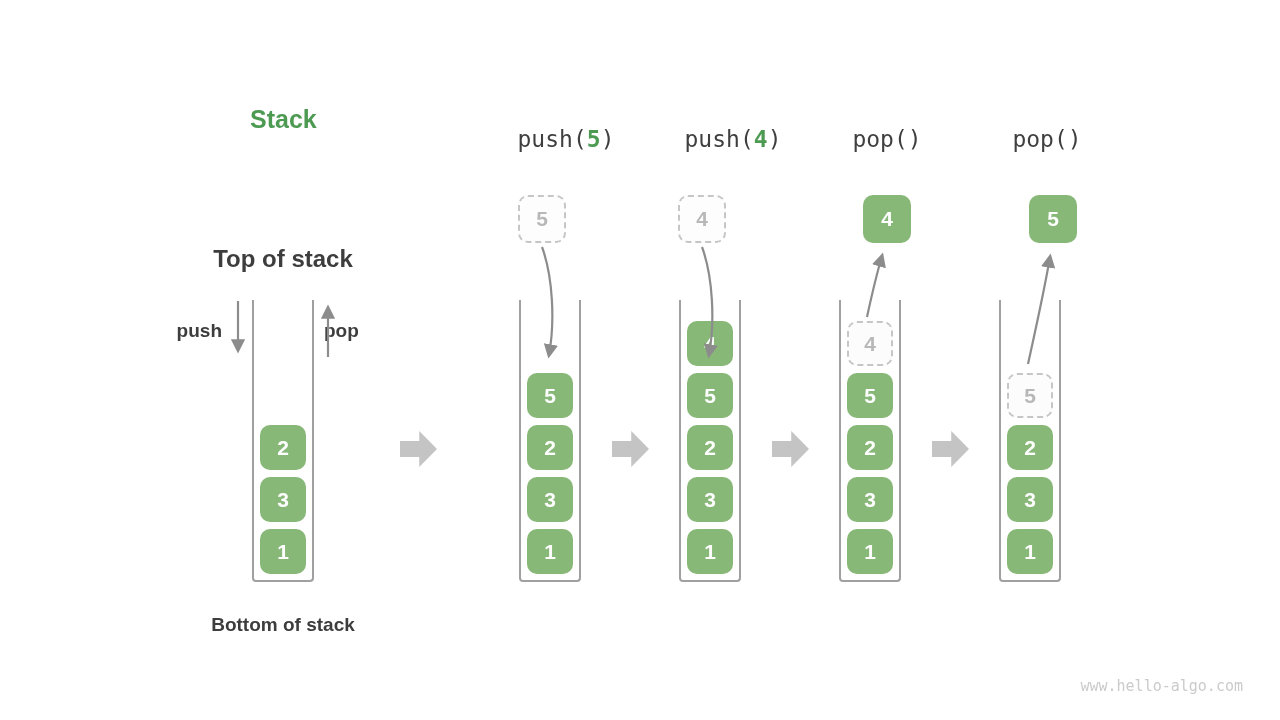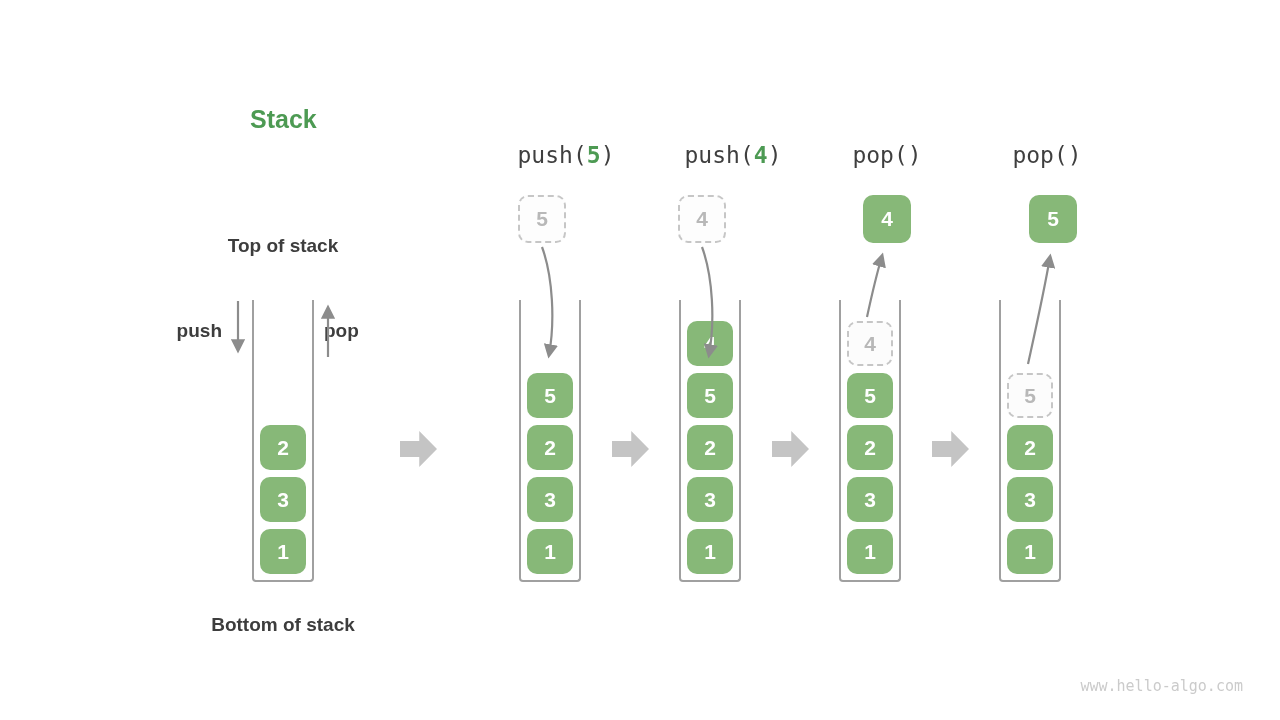"push(5)" .op-header { top: 142px -> 126px }
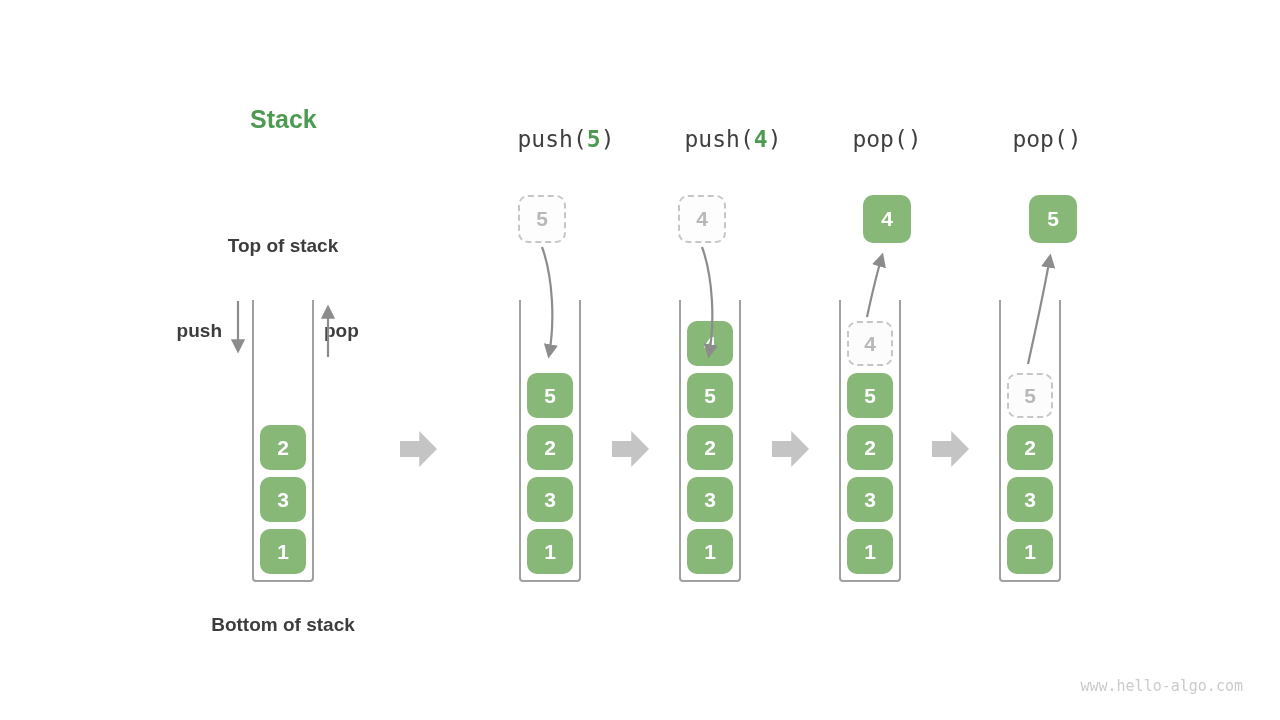"Top of stack" #top-label { font-size: 19px -> 24px; top: 235px -> 245px }
